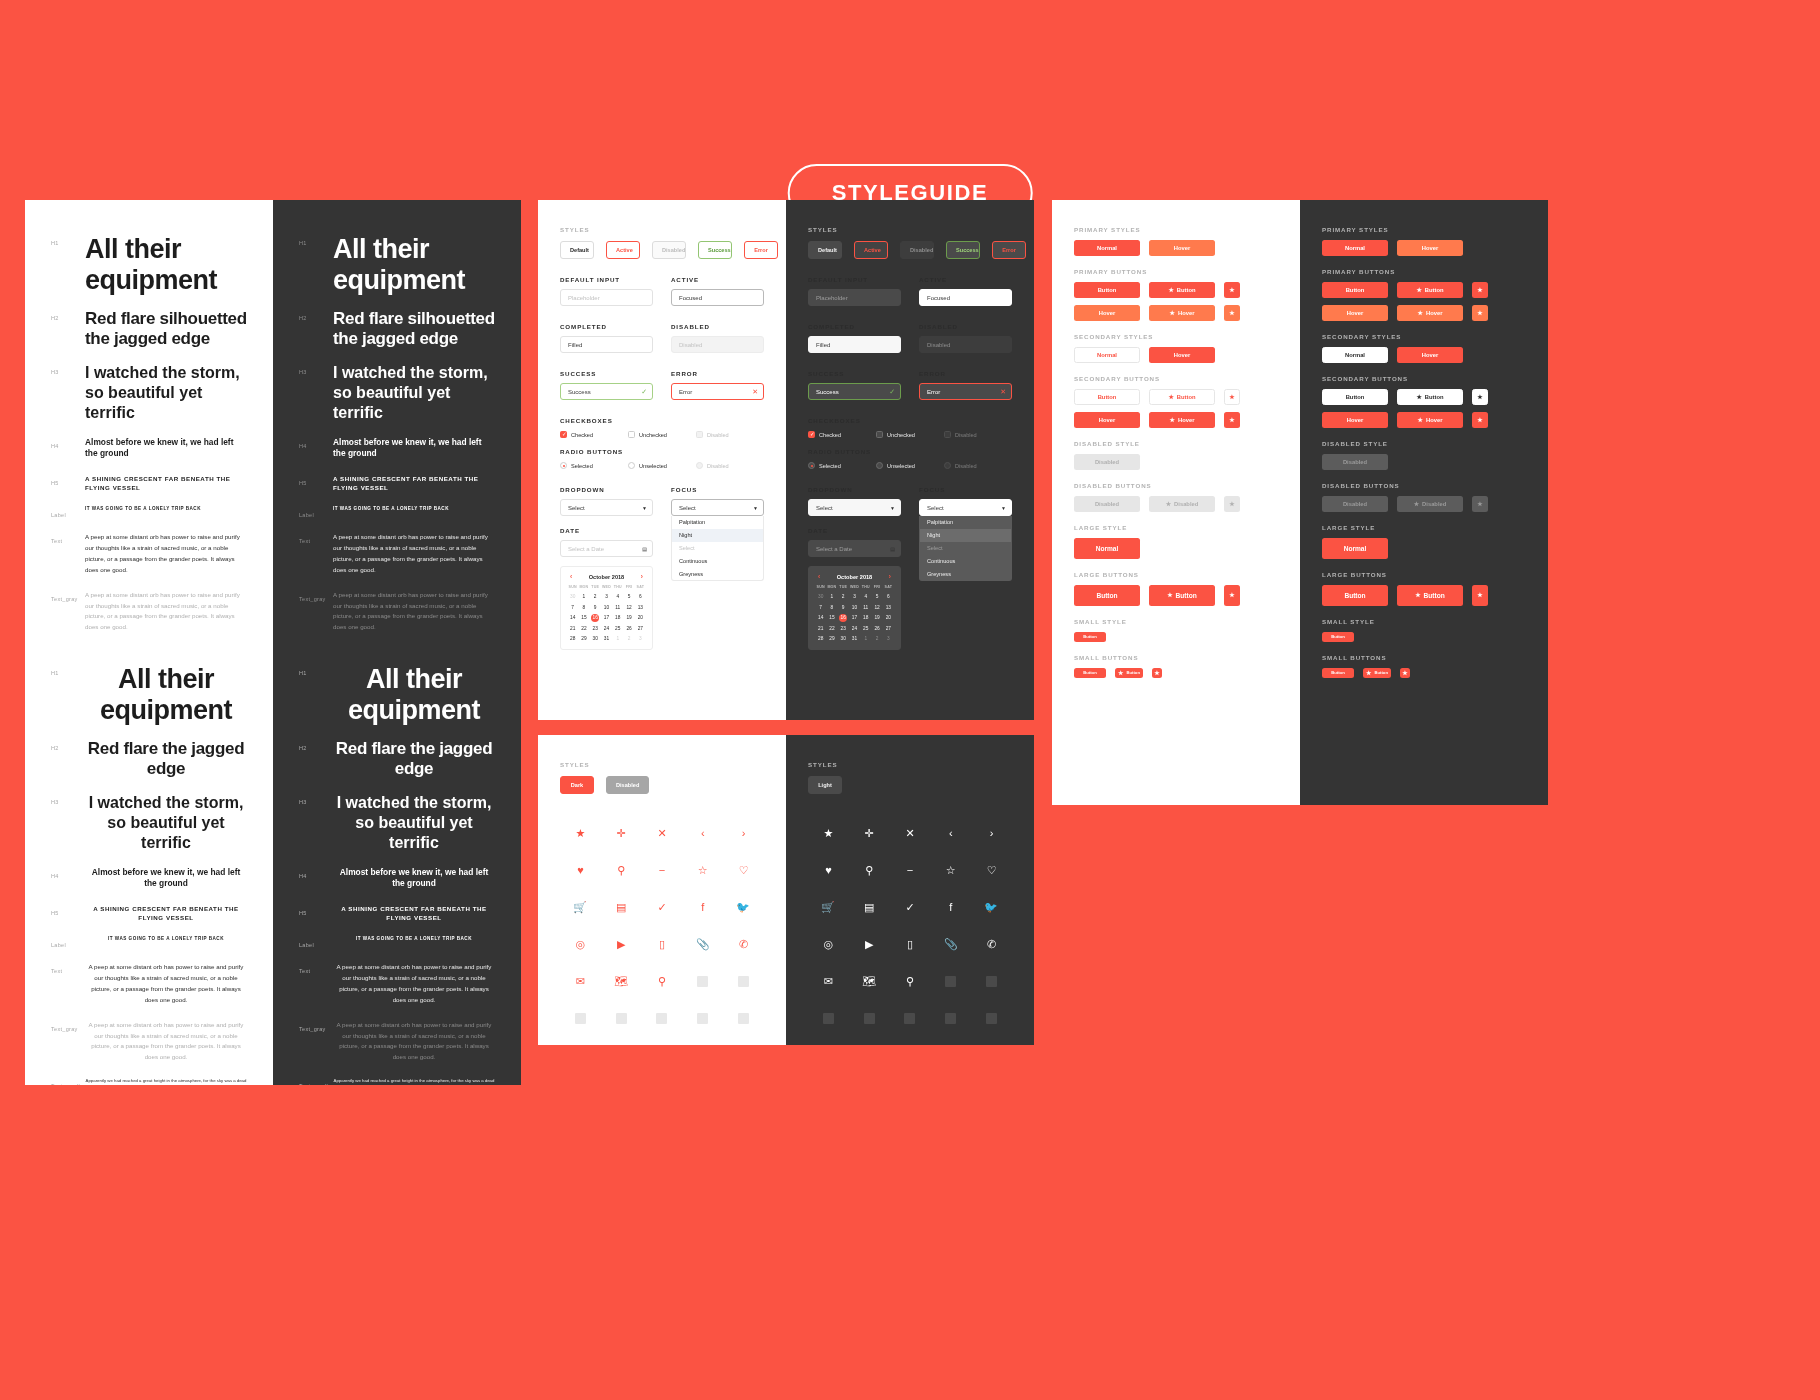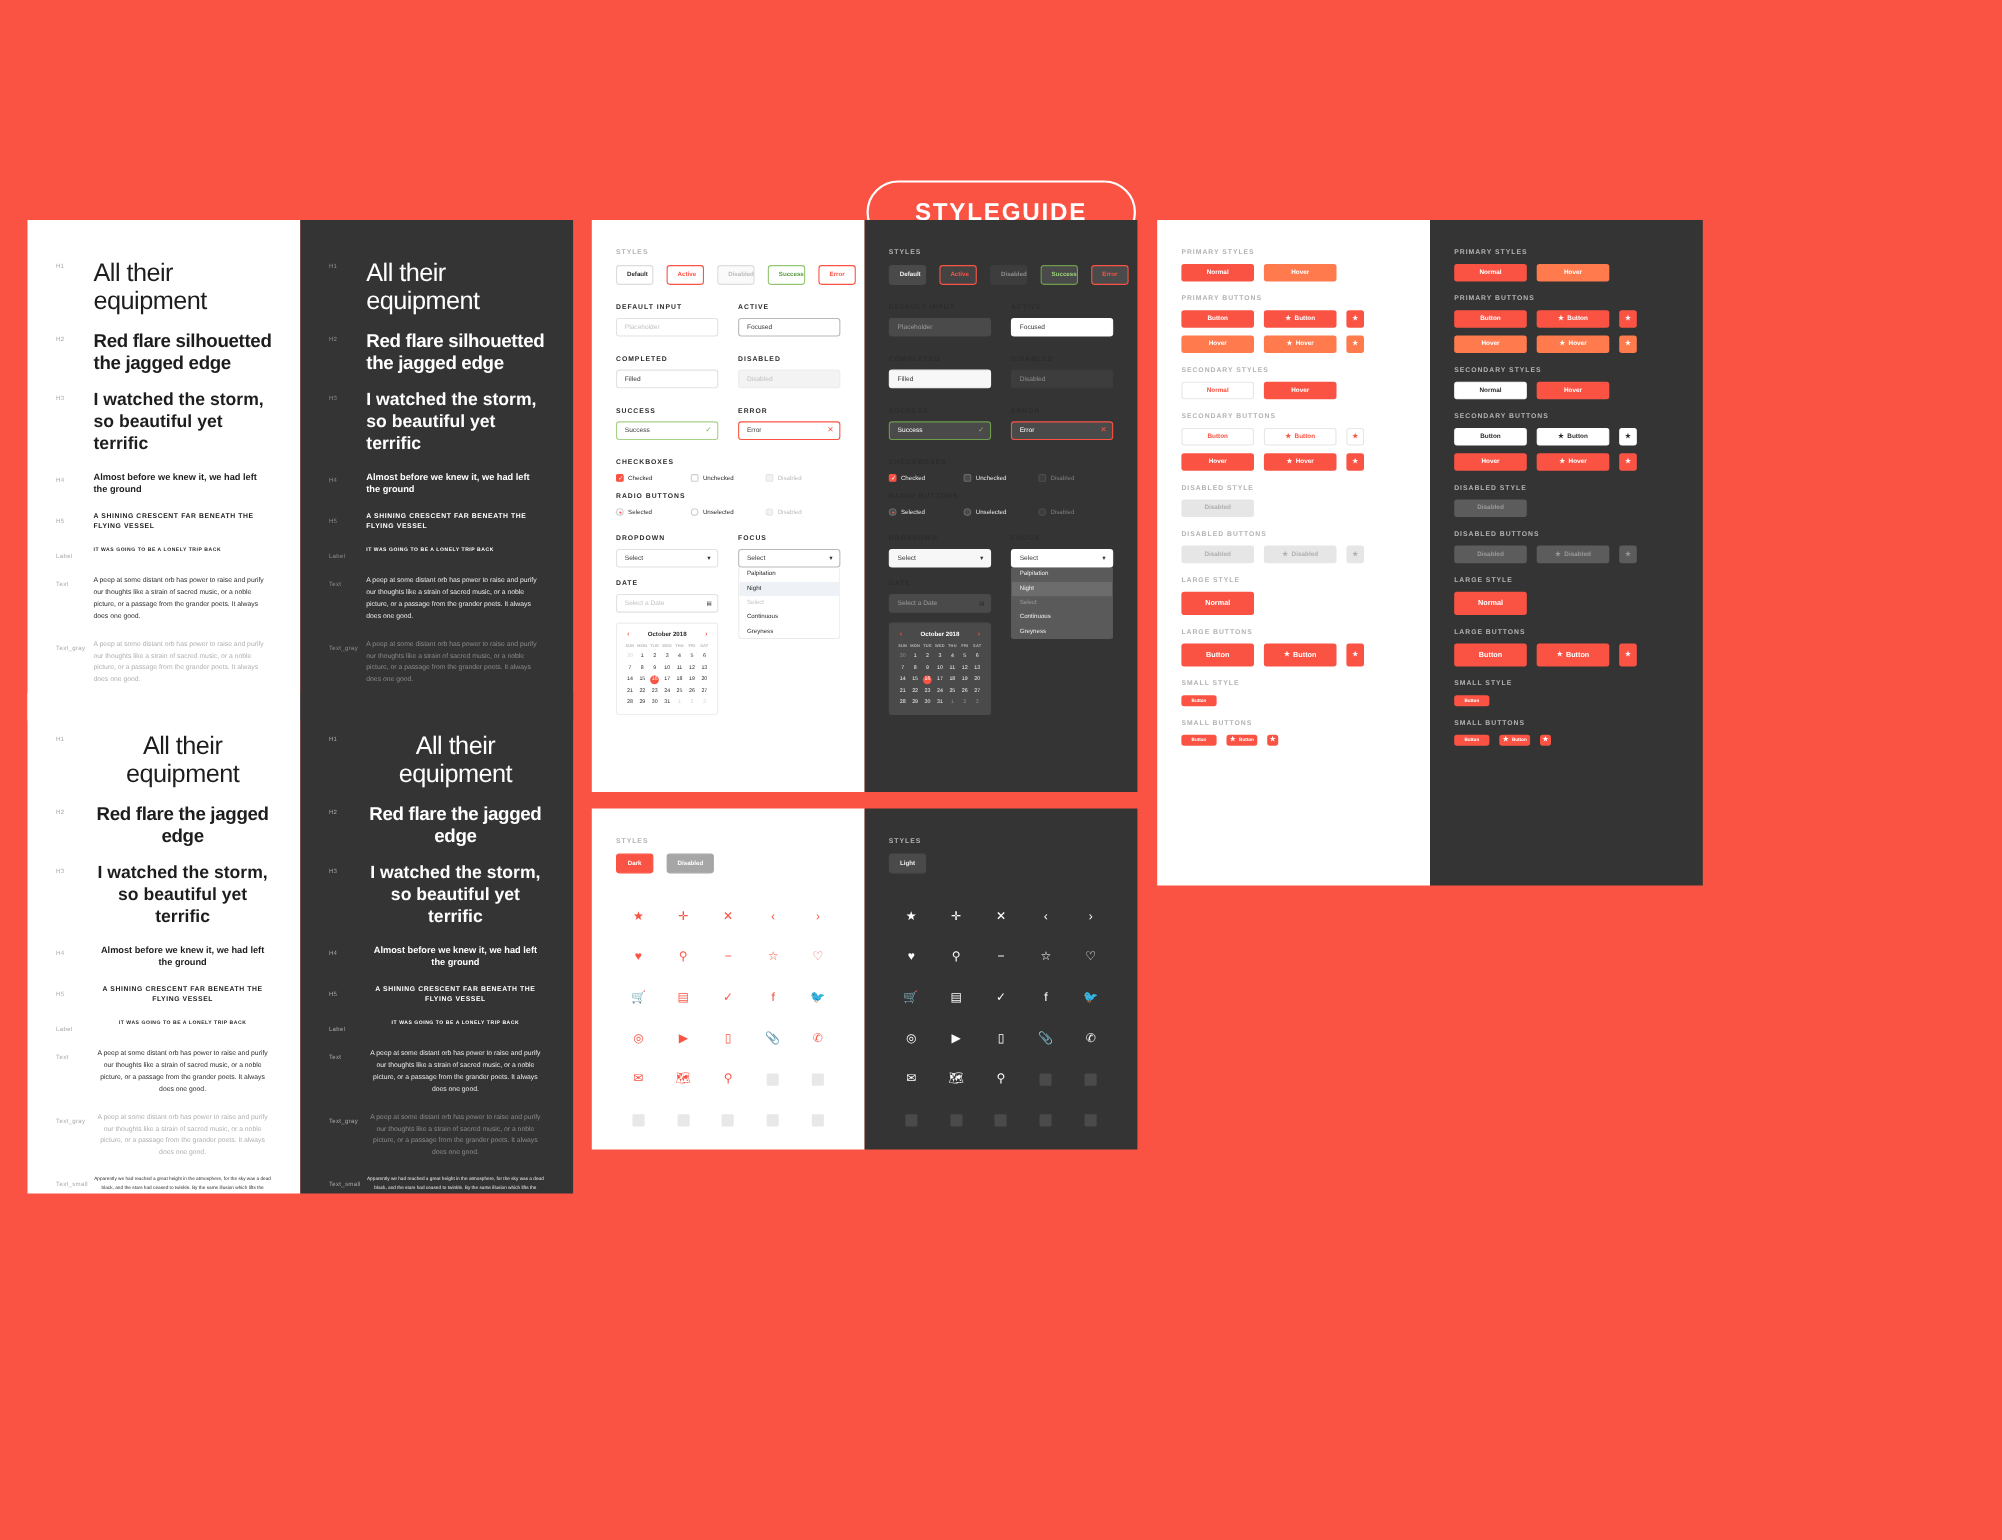"All their equipment" .h1 { font-size: 23px -> 27px; font-weight: 400 -> 700 }
